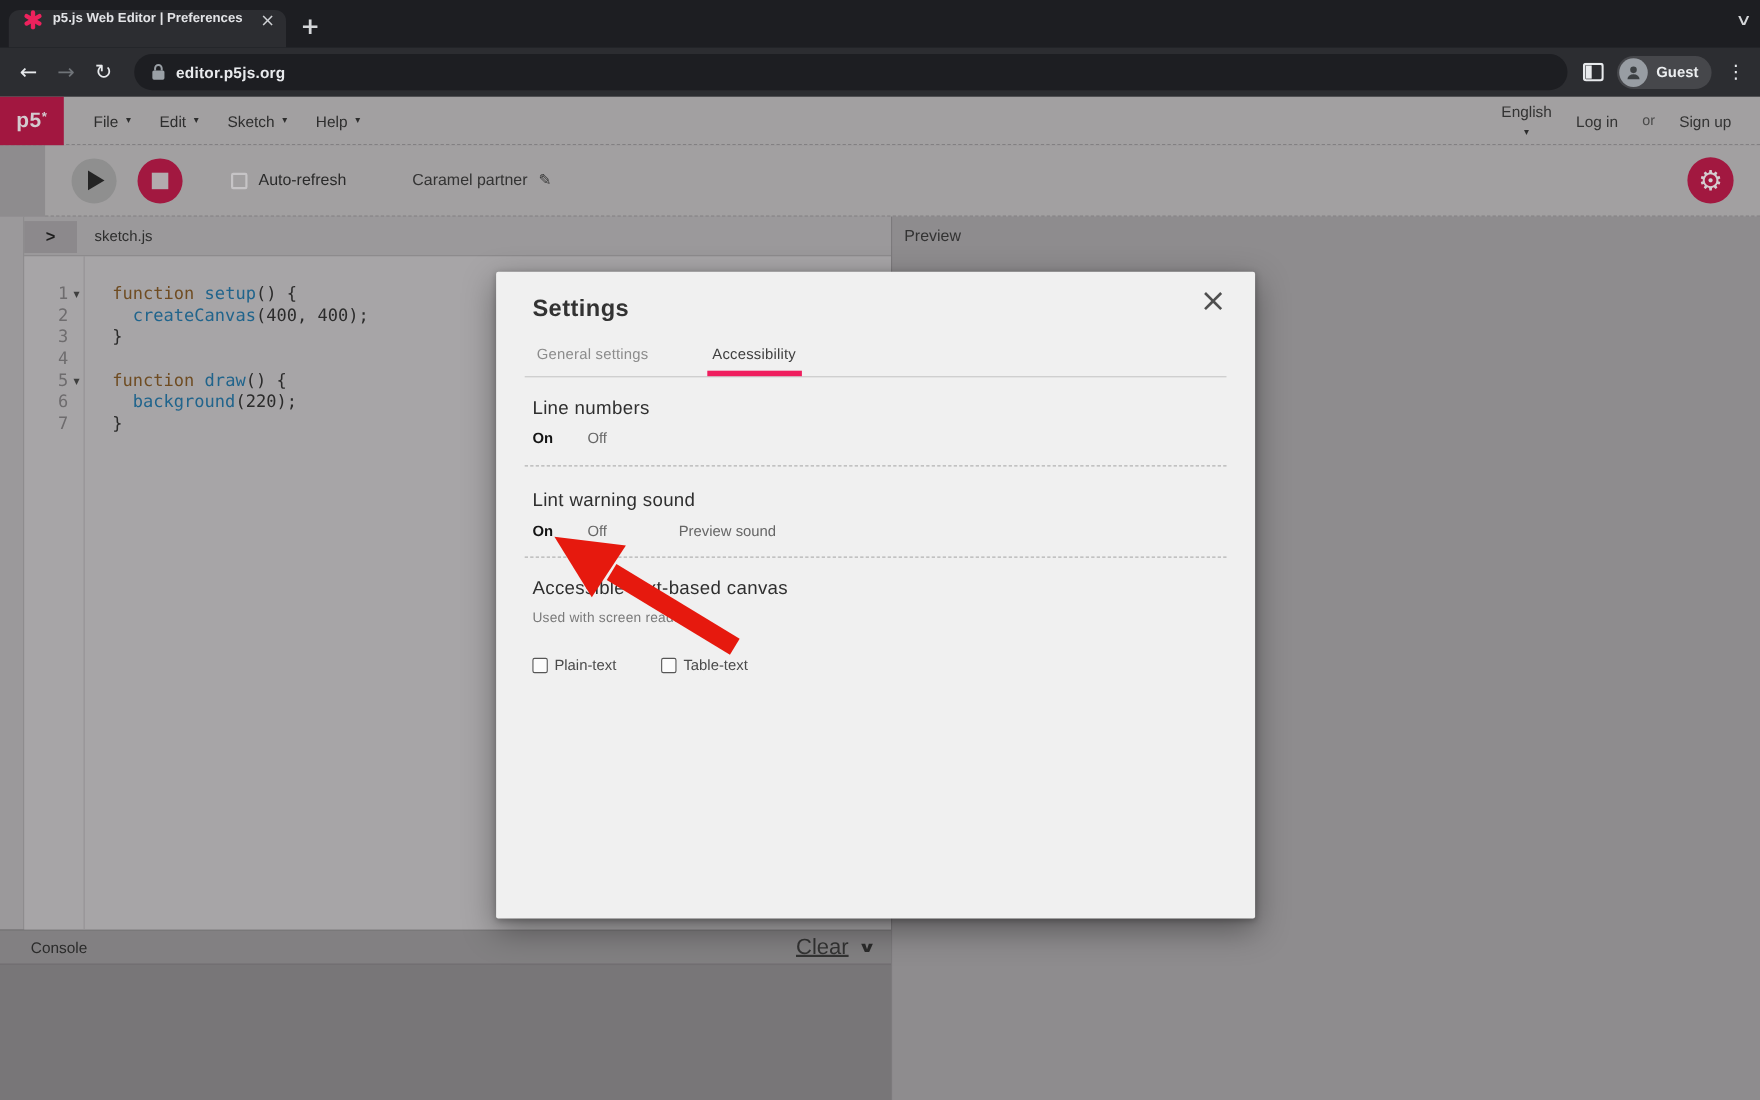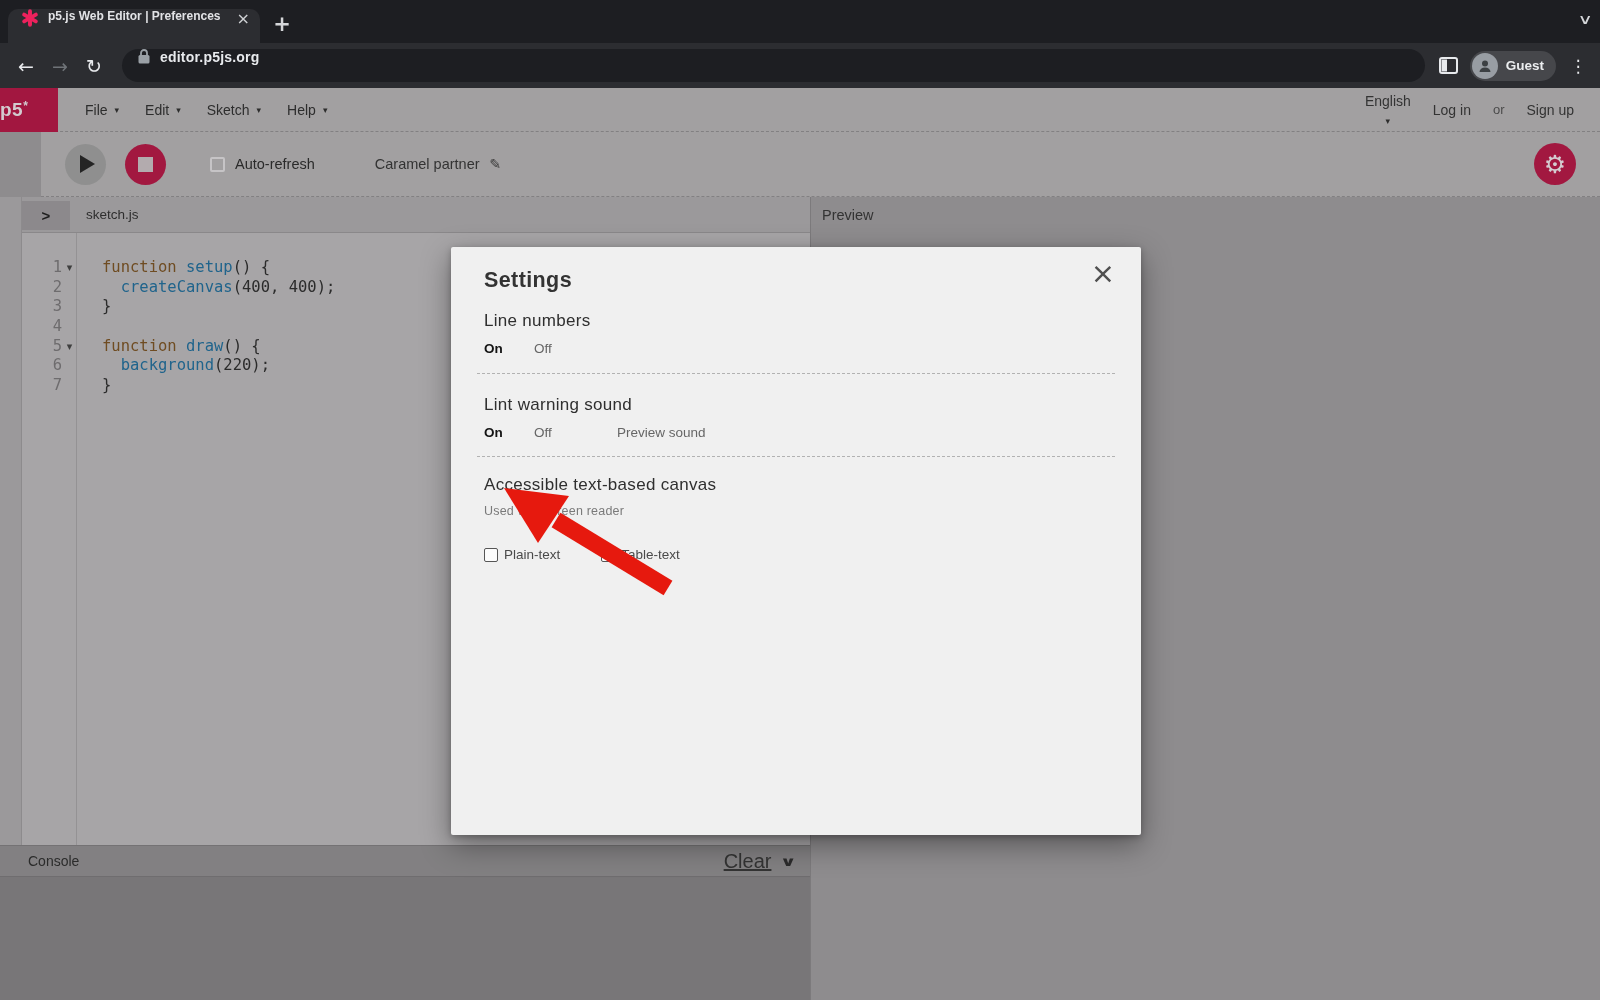"editor.p5js.org" .omnibox { align-items: flex-start -> center }
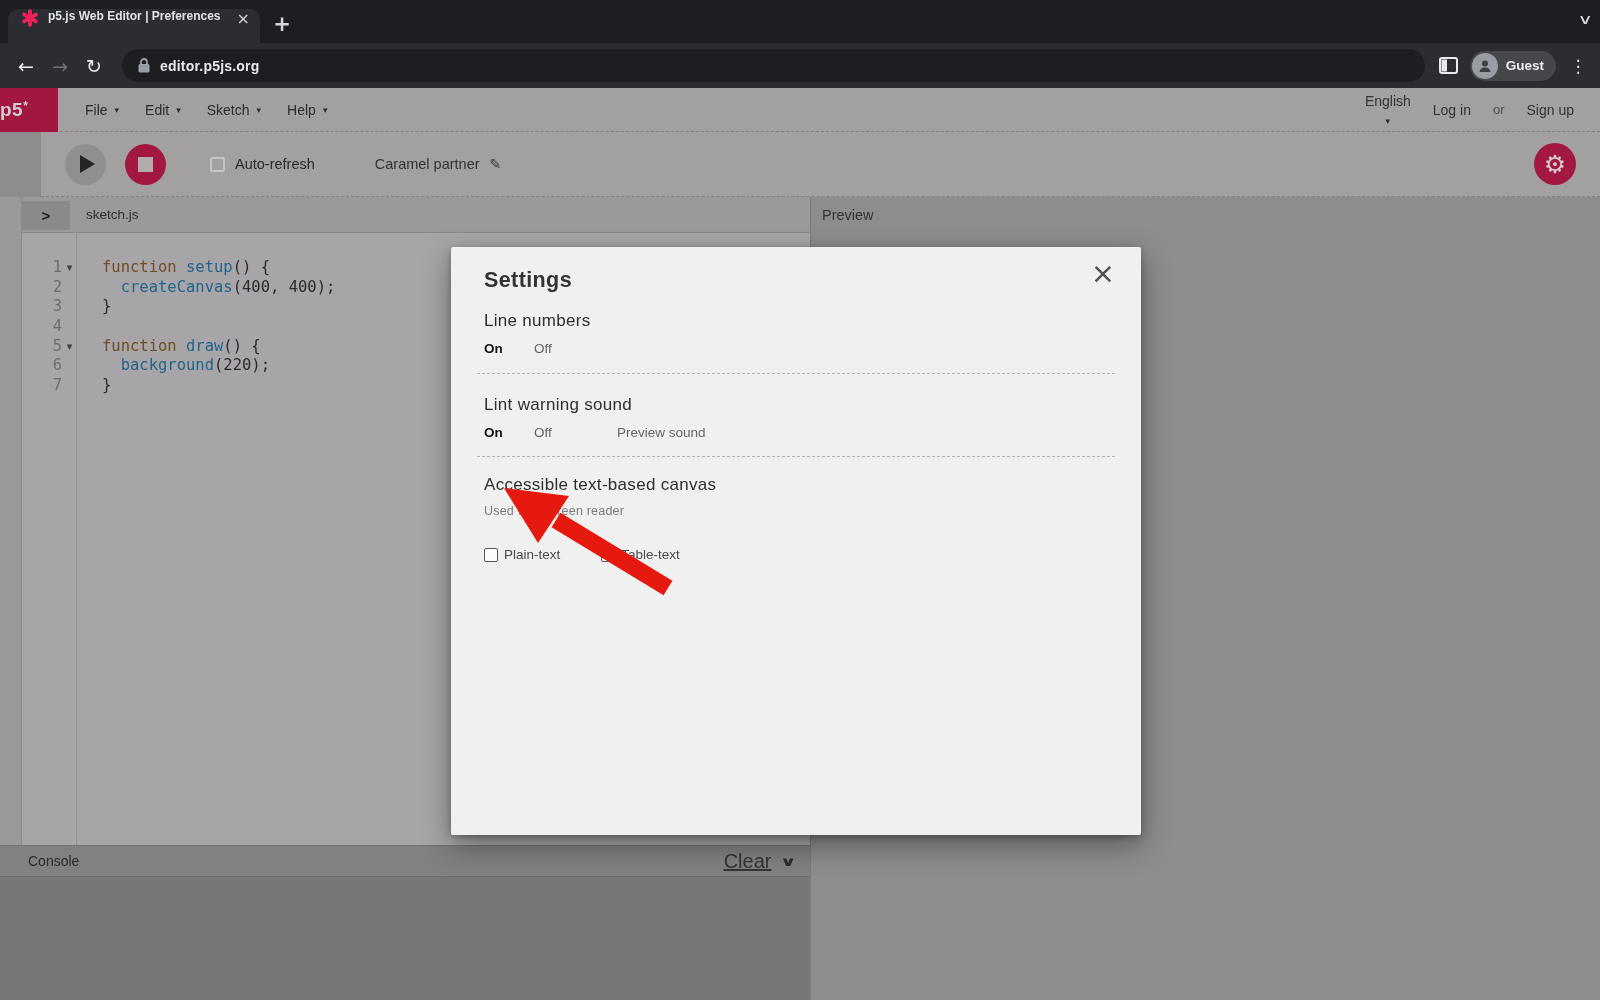"p5" .p5logo { justify-content: flex-start -> center }
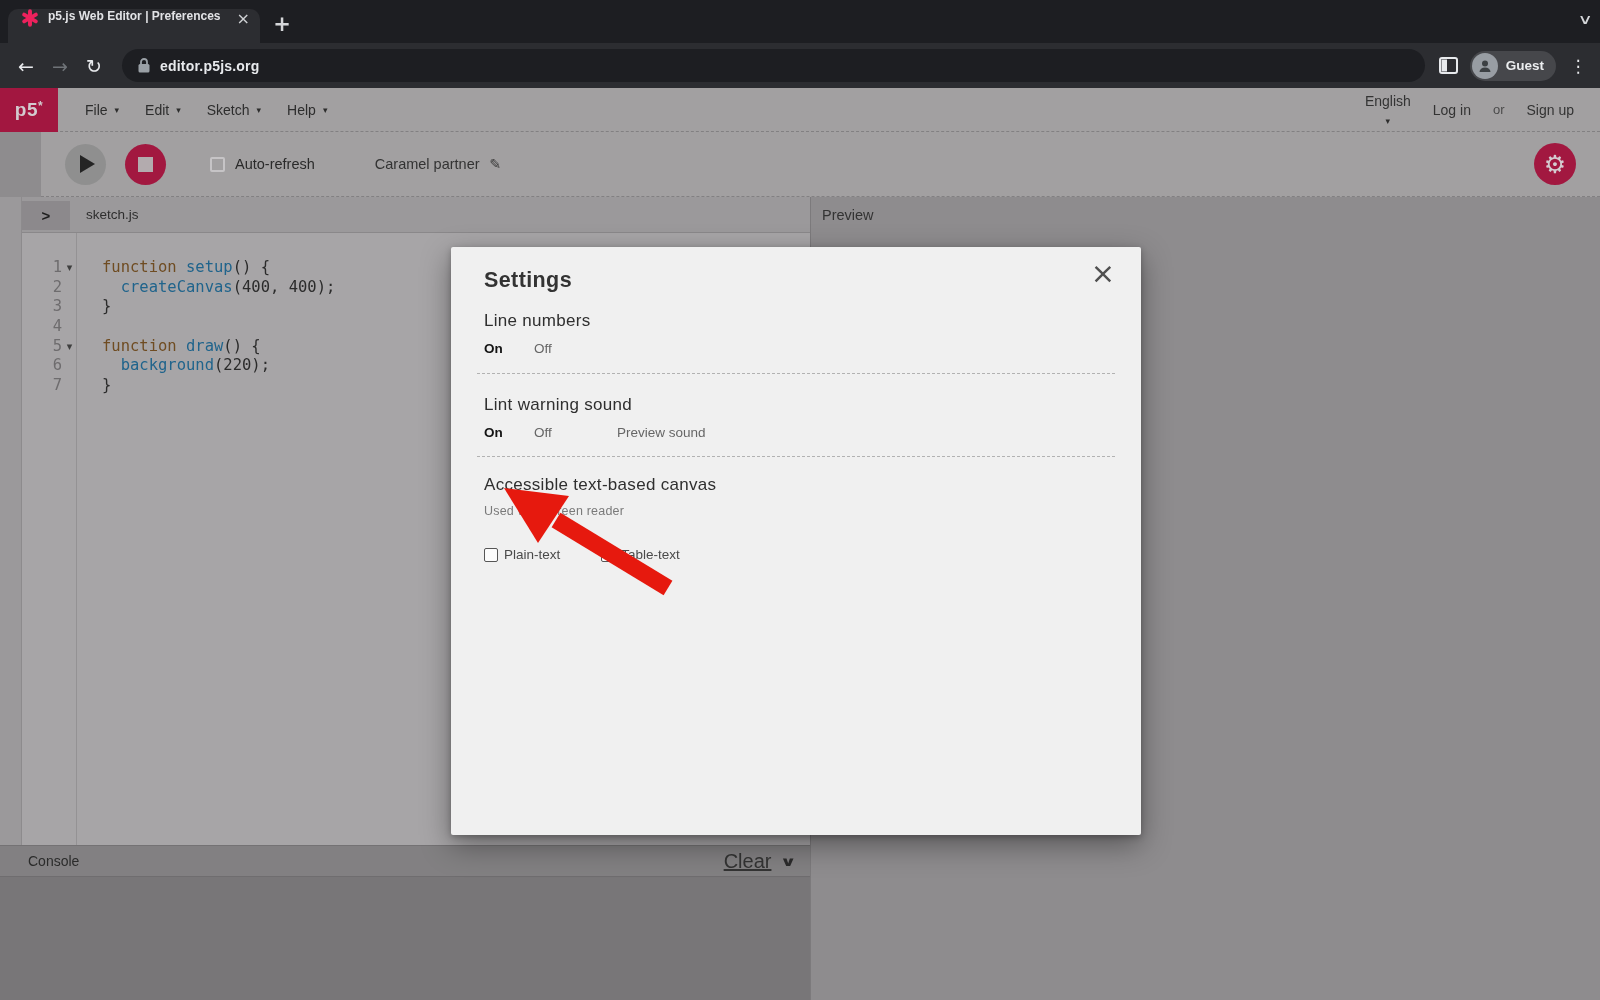"General settings" div.mtabs { html: none -> <div> <span>General settings</span> <span>Accessibility</span> </div> }
